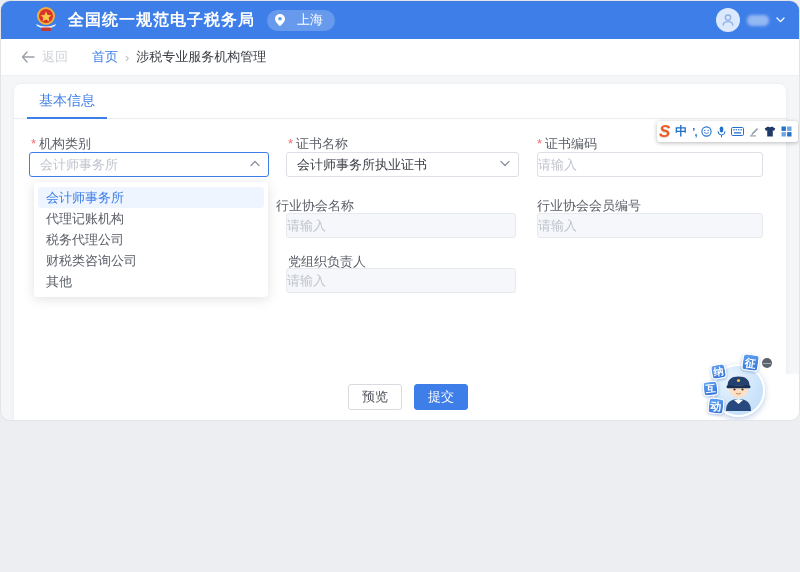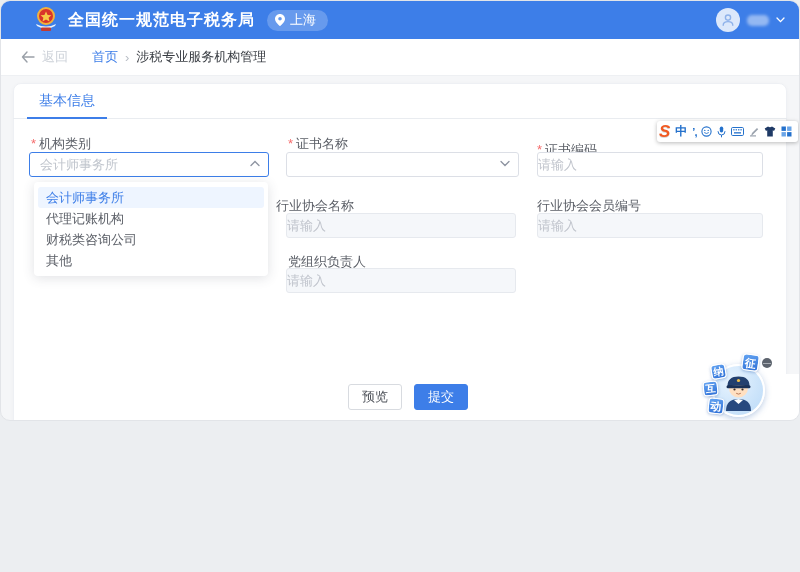"上海" .loc-pill { gap: 5px -> 12px }
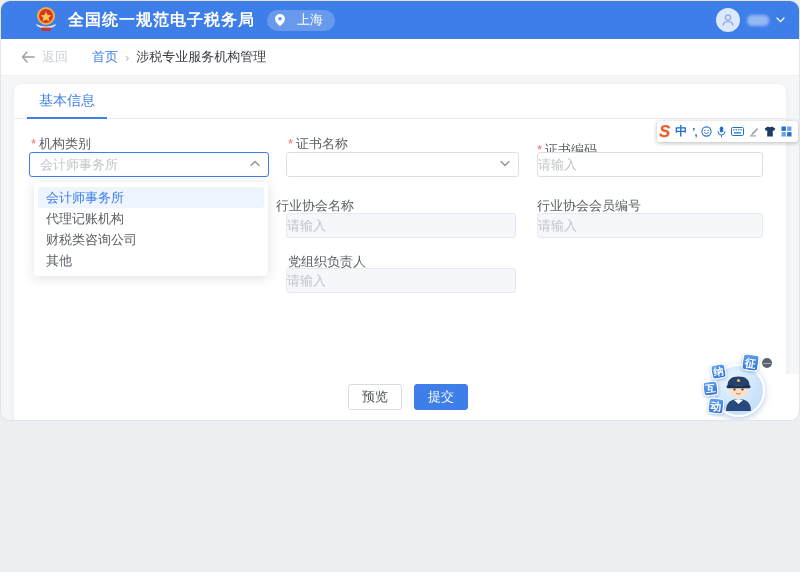"* 证书编码" div.f-label { top: 140px -> 134px }
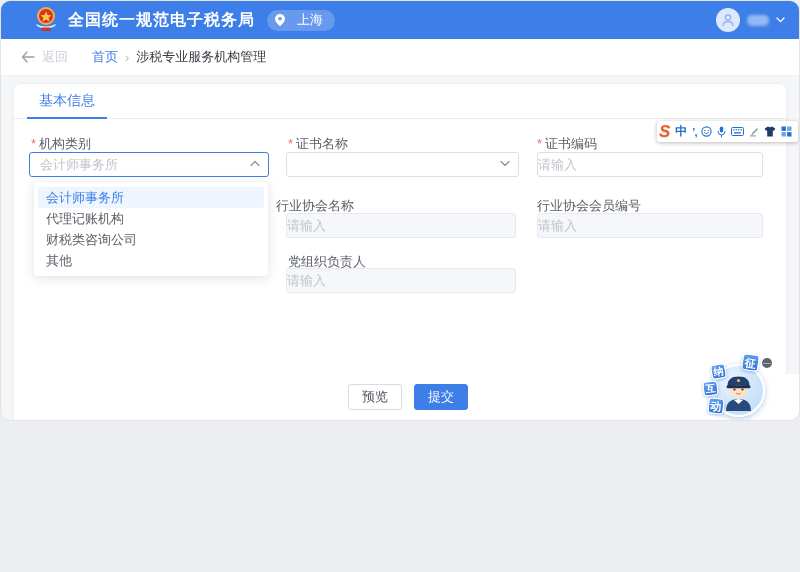"会计师事务所执业证书" span.sel-val { html: none -> <span>会计师事务所执业证书</span> }
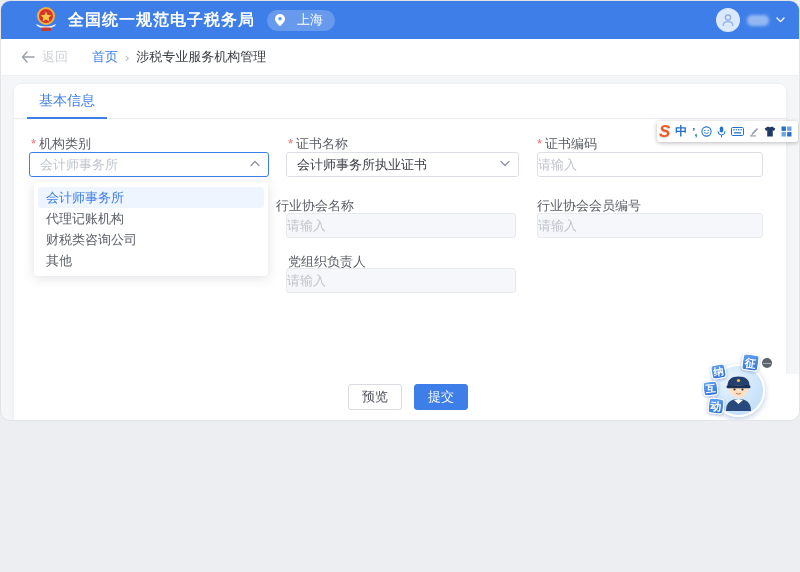"税务代理公司" div.dd-opt { html: none -> <div>税务代理公司</div> }
